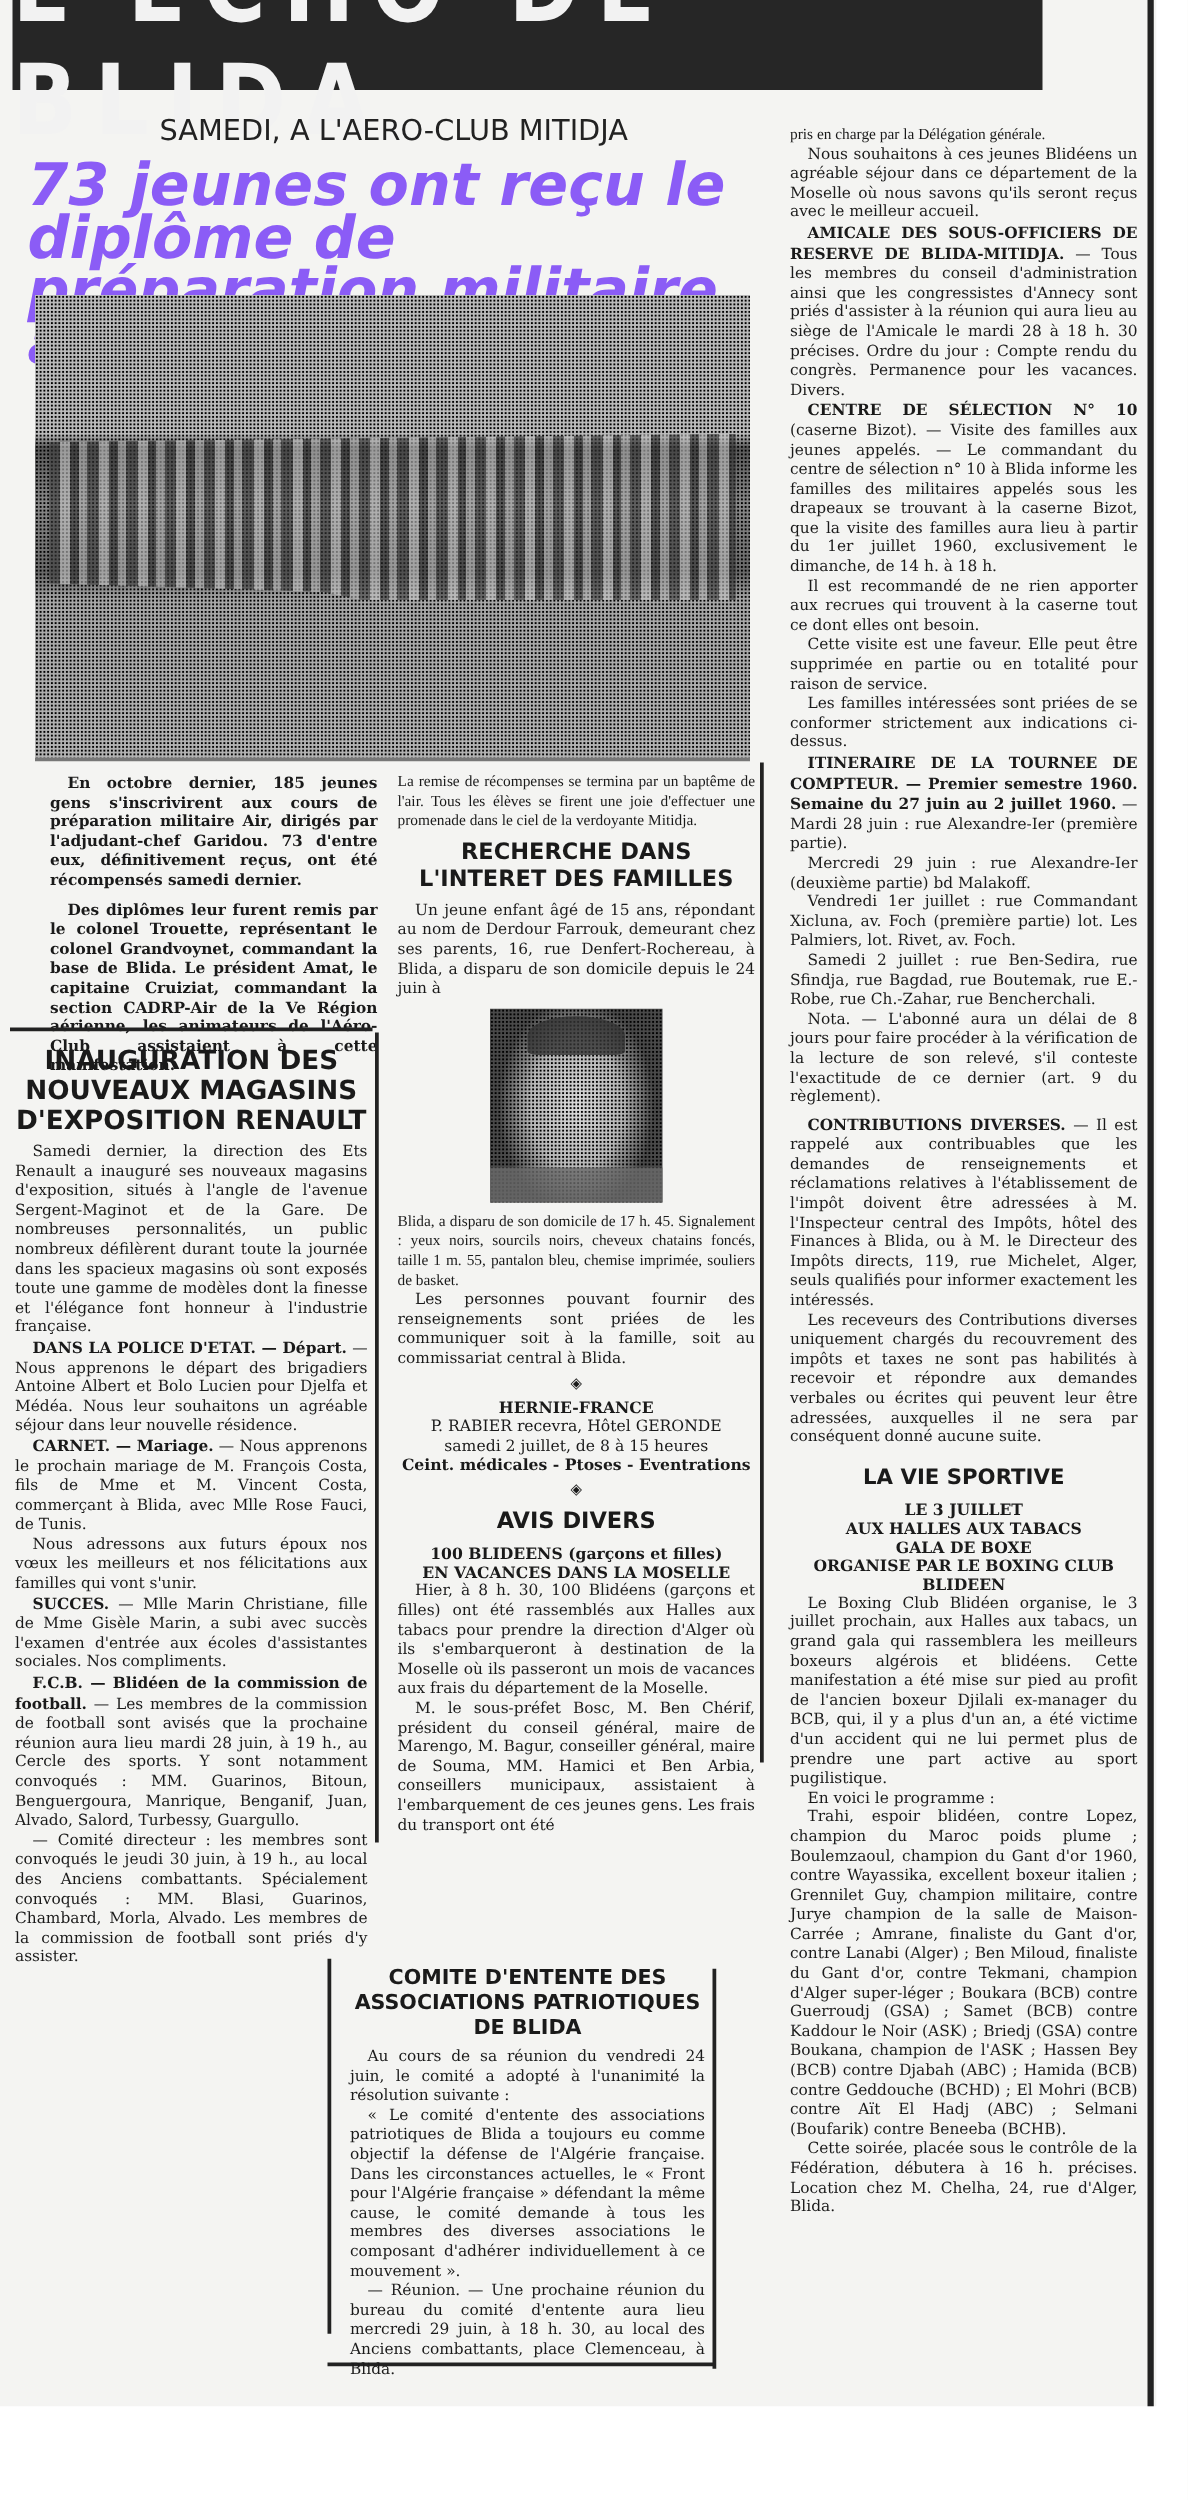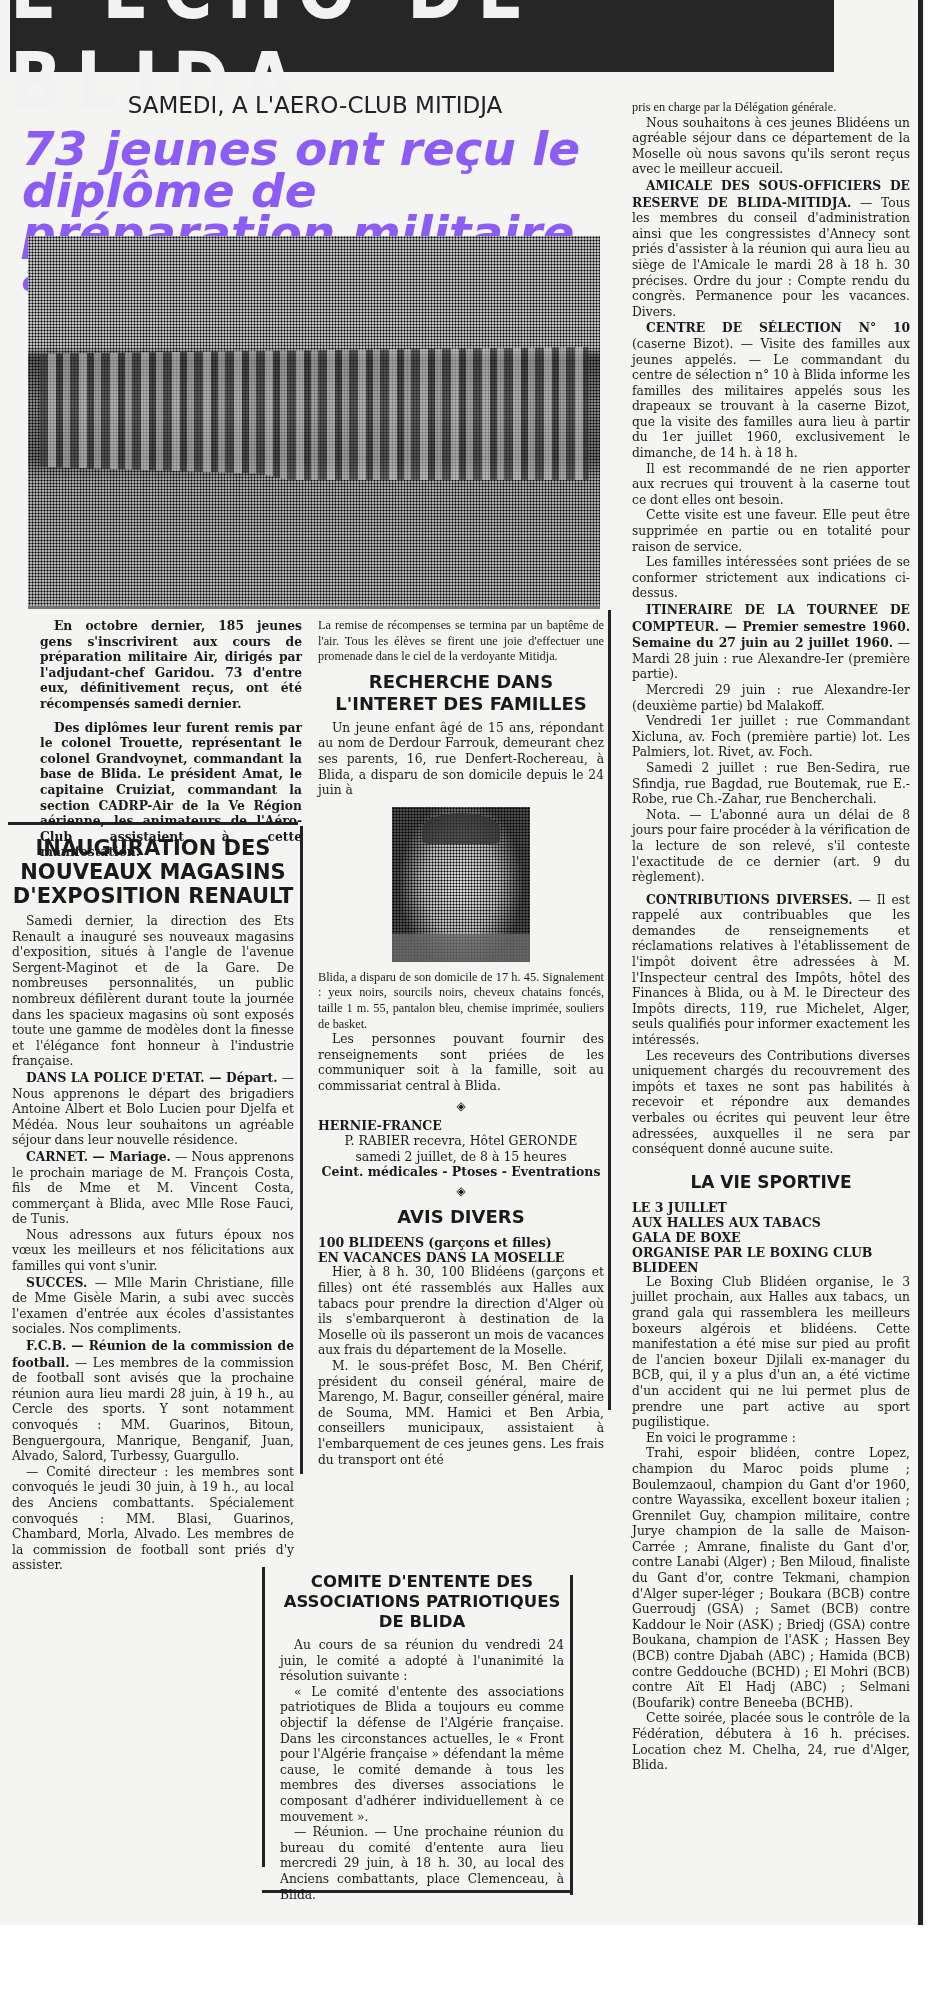"HERNIE-FRANCE" .sub-head { text-align: none -> center }
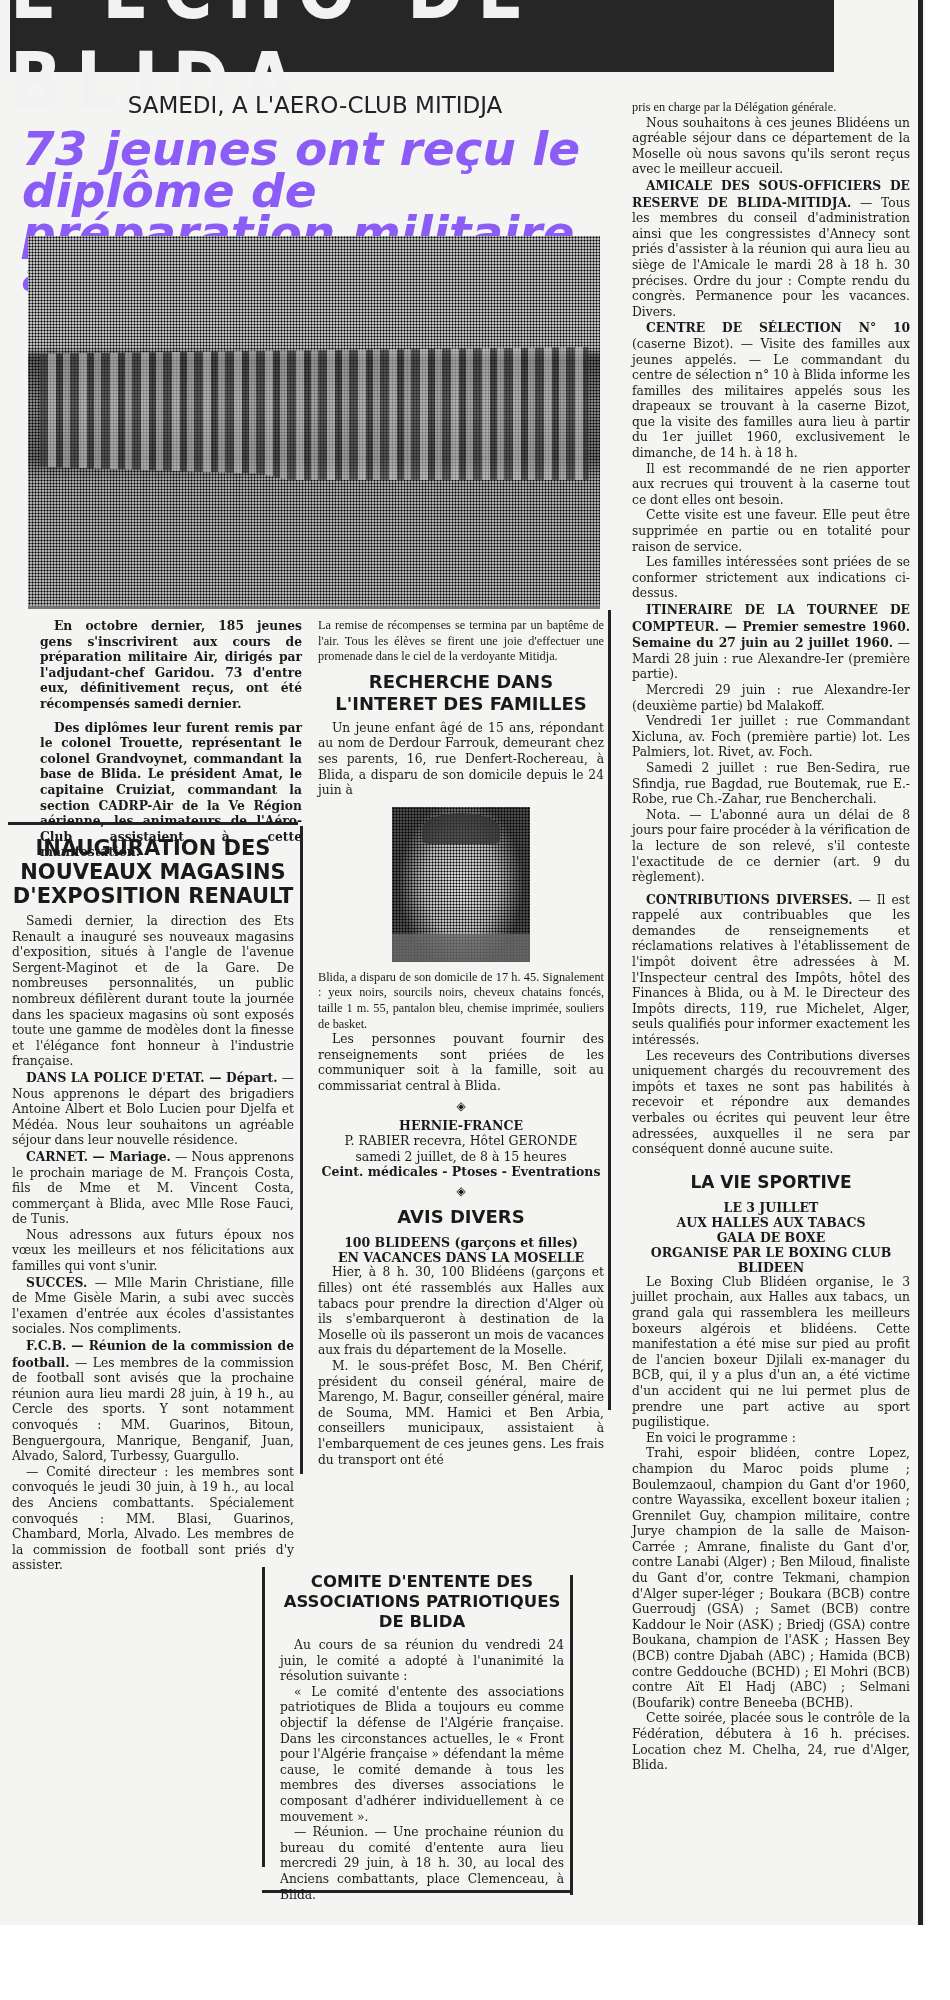"F.C.B. — Réunion de la" b { text: Réunion -> Blidéen }
